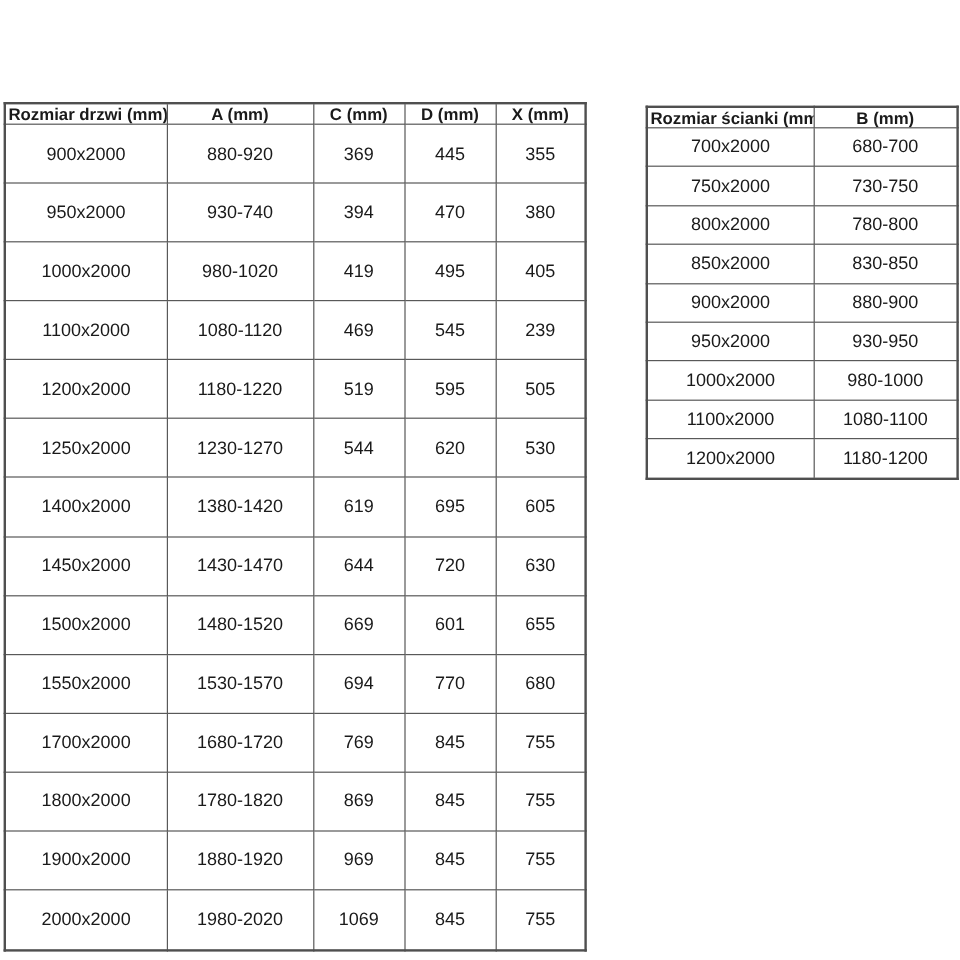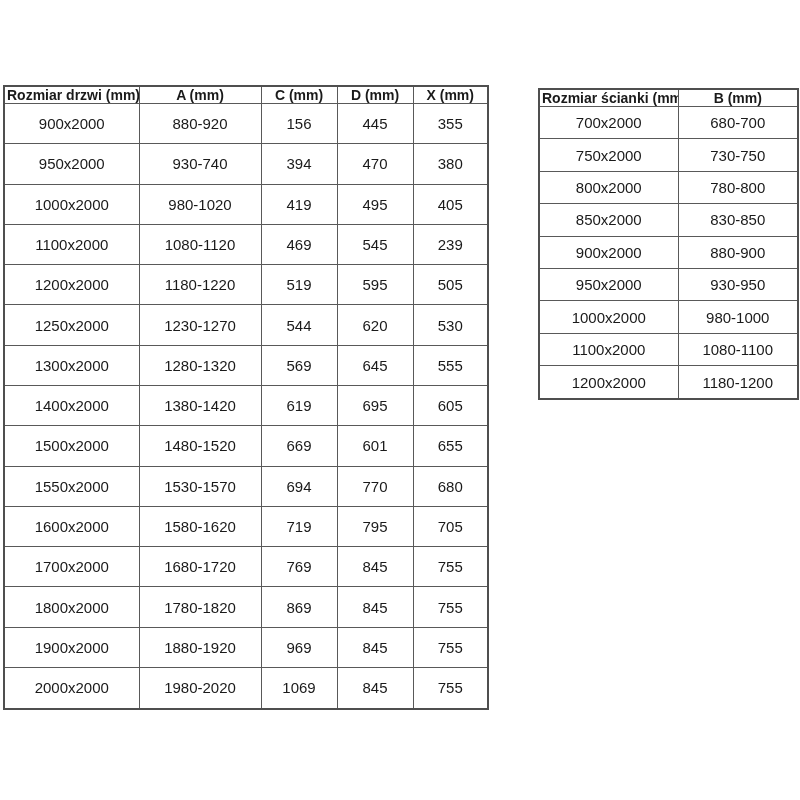"Rozmiar drzwi (mm)" #door-table { height: 625px -> 708px }
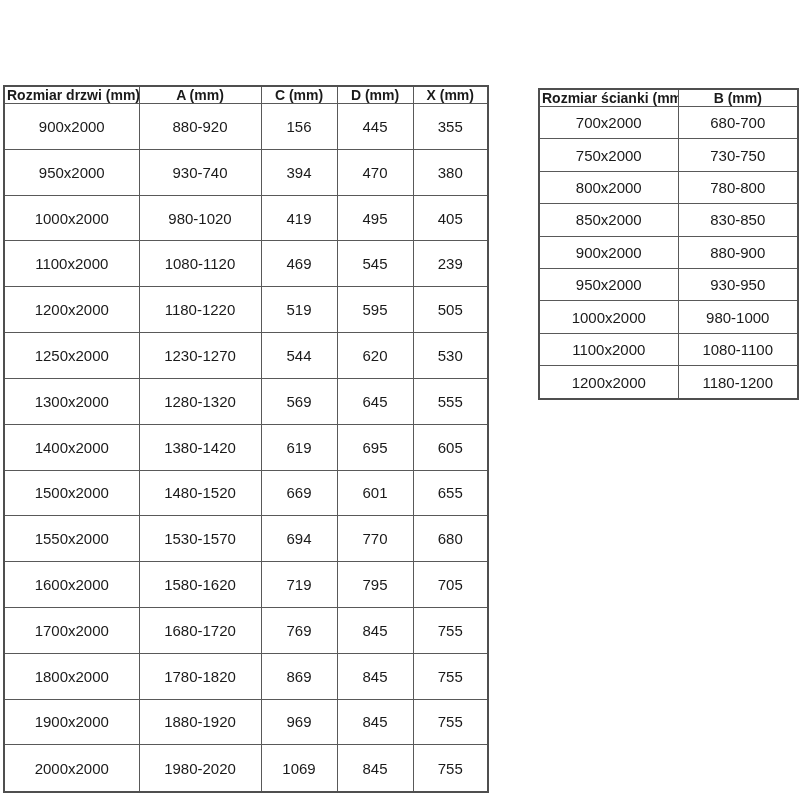"156" td { text: 156 -> 369 }
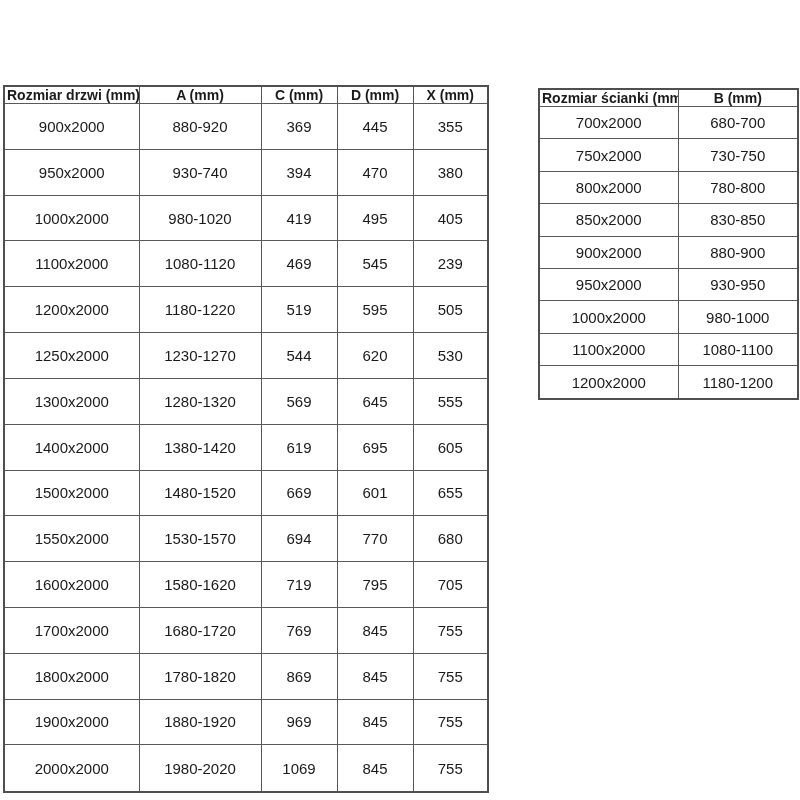"1300x2000" tr { html: <tr> <td>1300x2000</td> <td>1280-1320</td> <td>569</td> <td>645</td> <td>555</td> </tr> -> none }
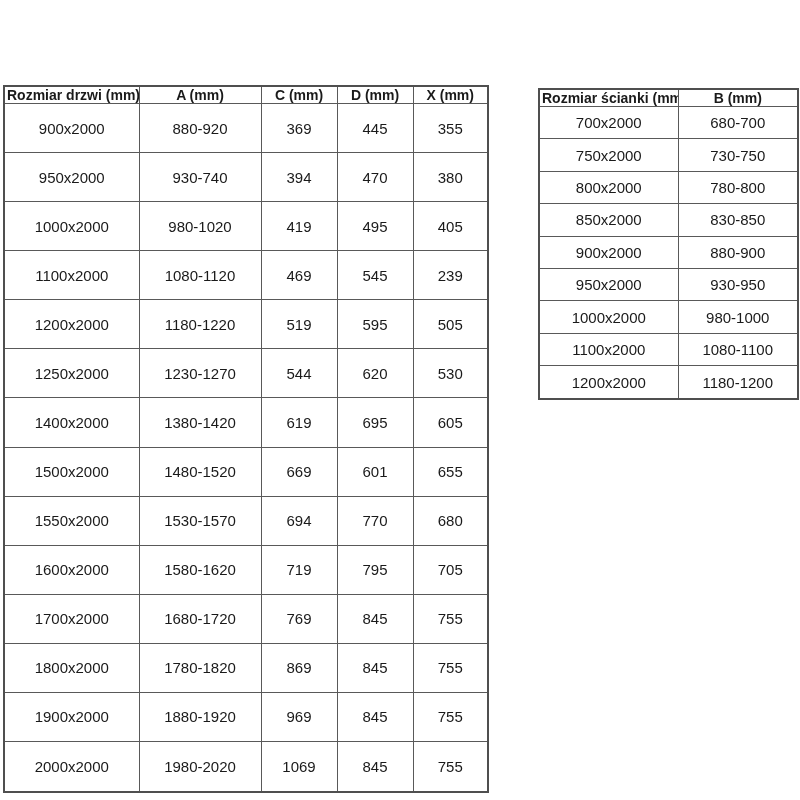"1450x2000" tr { html: none -> <tr> <td>1450x2000</td> <td>1430-1470</td> <td>644</td> <td>720</td> <td>630</td> </tr> }
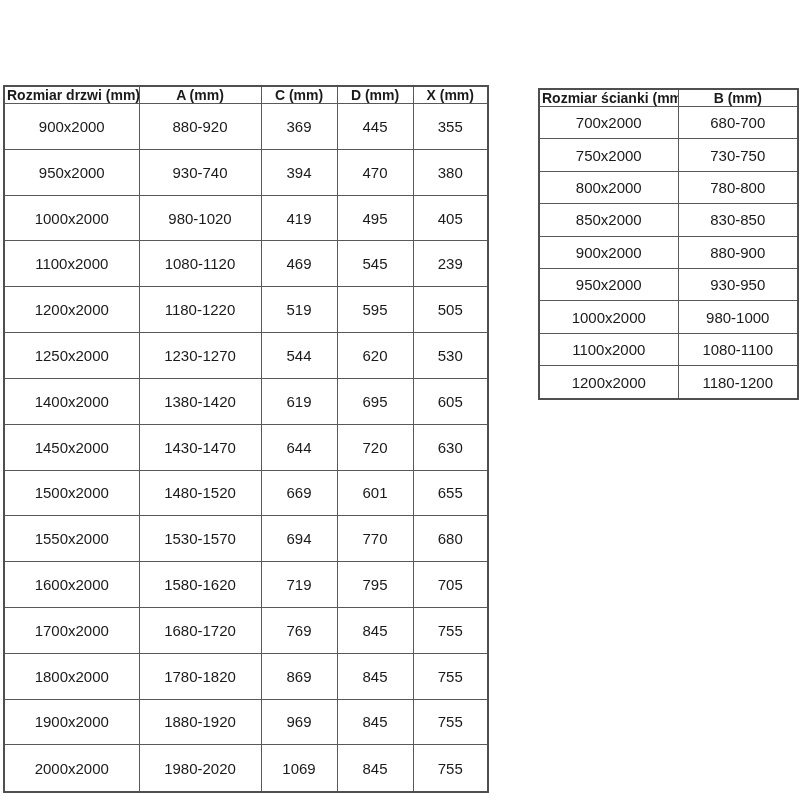"1600x2000" tr { html: <tr> <td>1600x2000</td> <td>1580-1620</td> <td>719</td> <td>795</td> <td>705</td> </tr> -> none }
